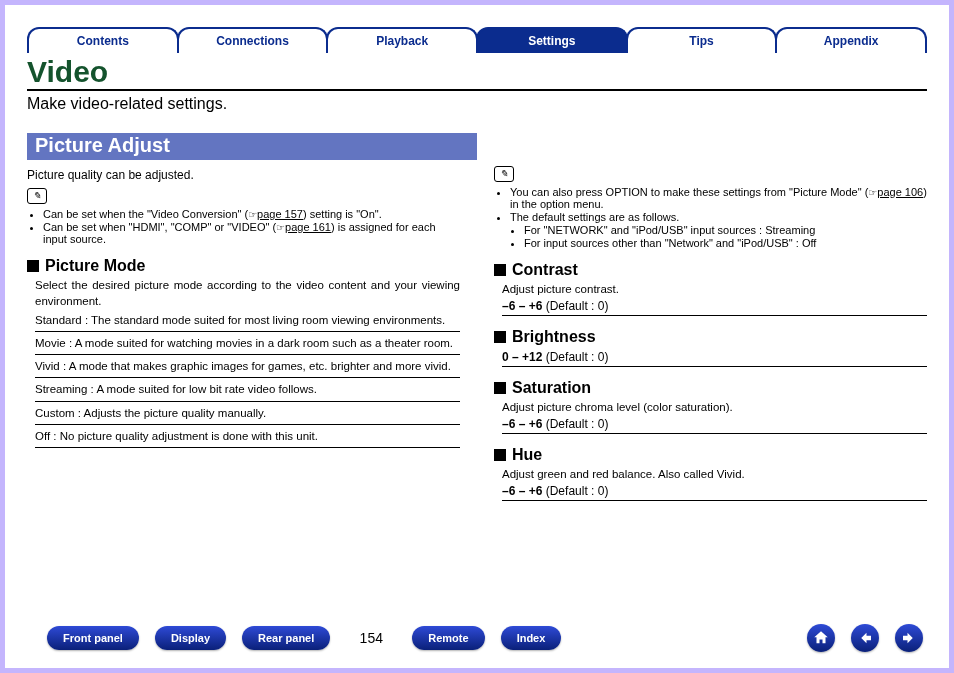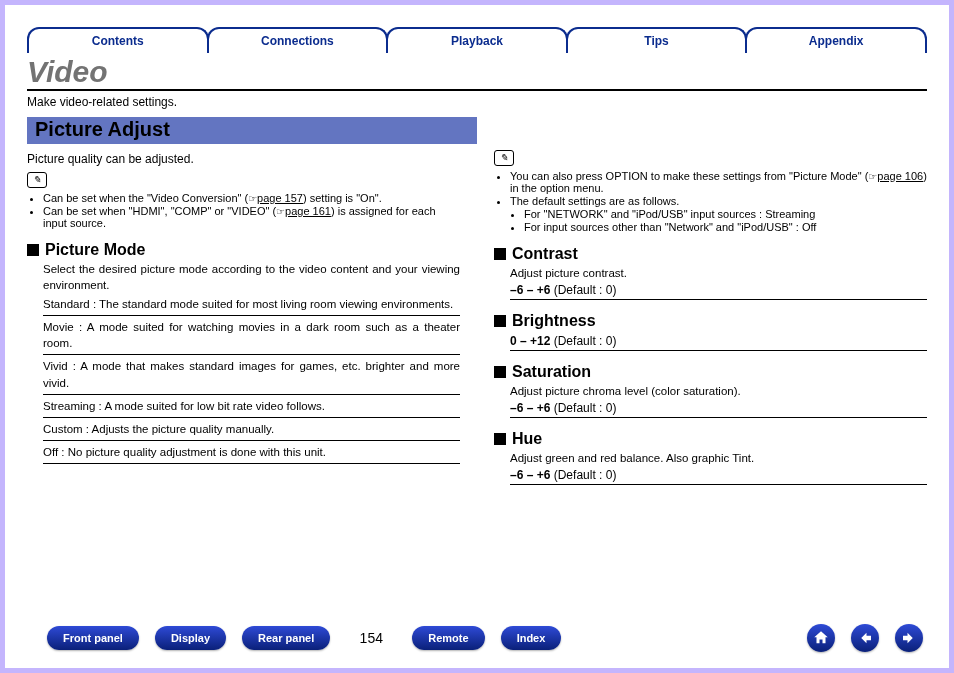"Settings" div.tab { html: none -> <div>Settings</div> }
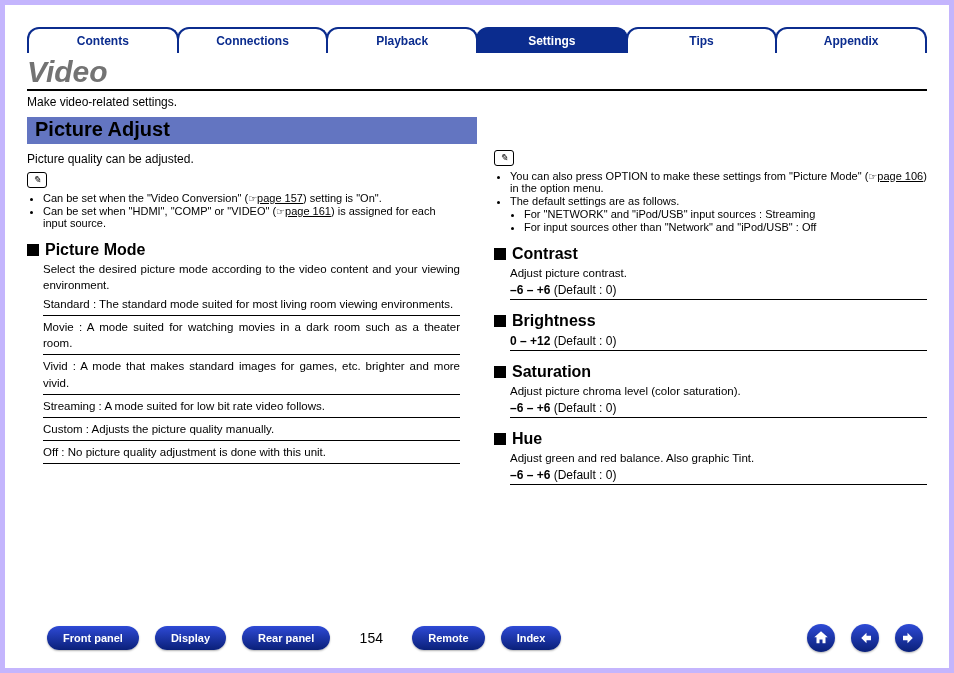"Video" .page-title { color: #737373 -> #14532d; font-style: italic -> none }
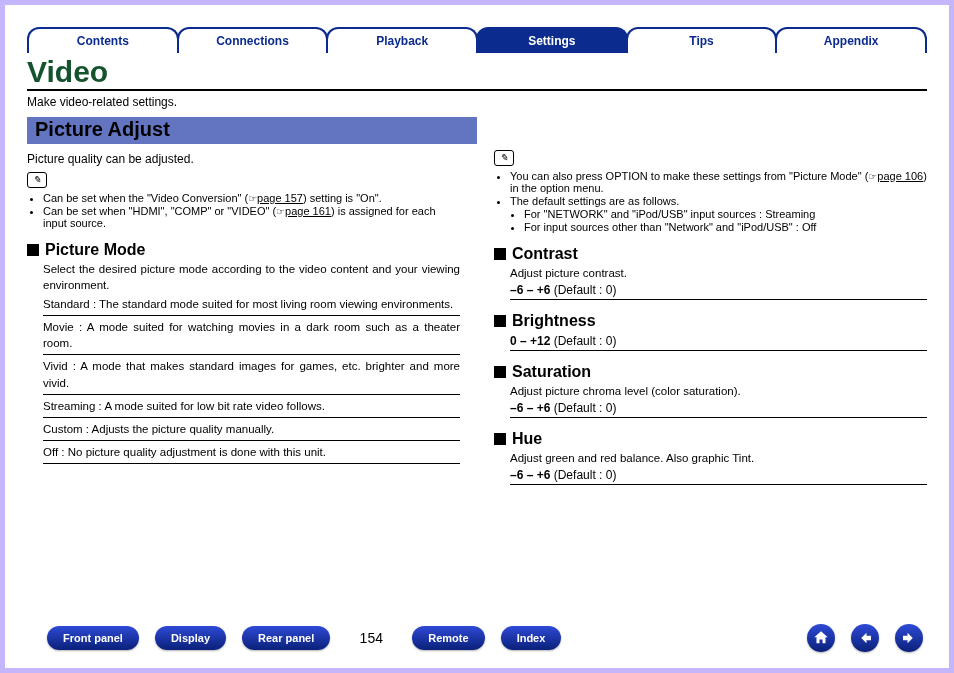"Make video-related settings." .intro { font-size: 12px -> 16px; margin-bottom: 8px -> 20px }
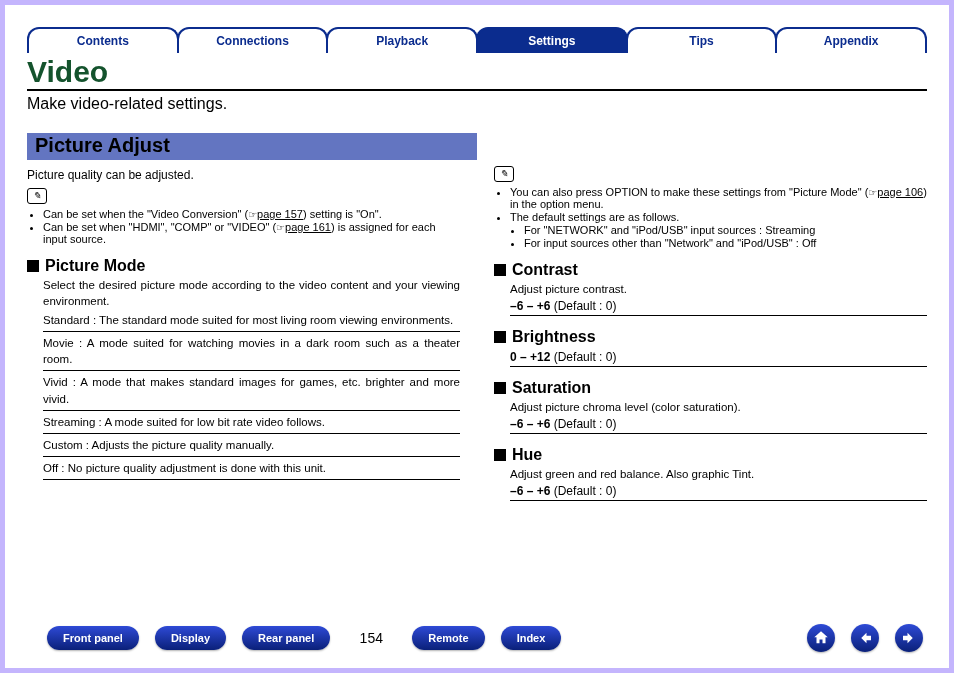"Picture Adjust" .subheading { color: #000000 -> #ffffff }
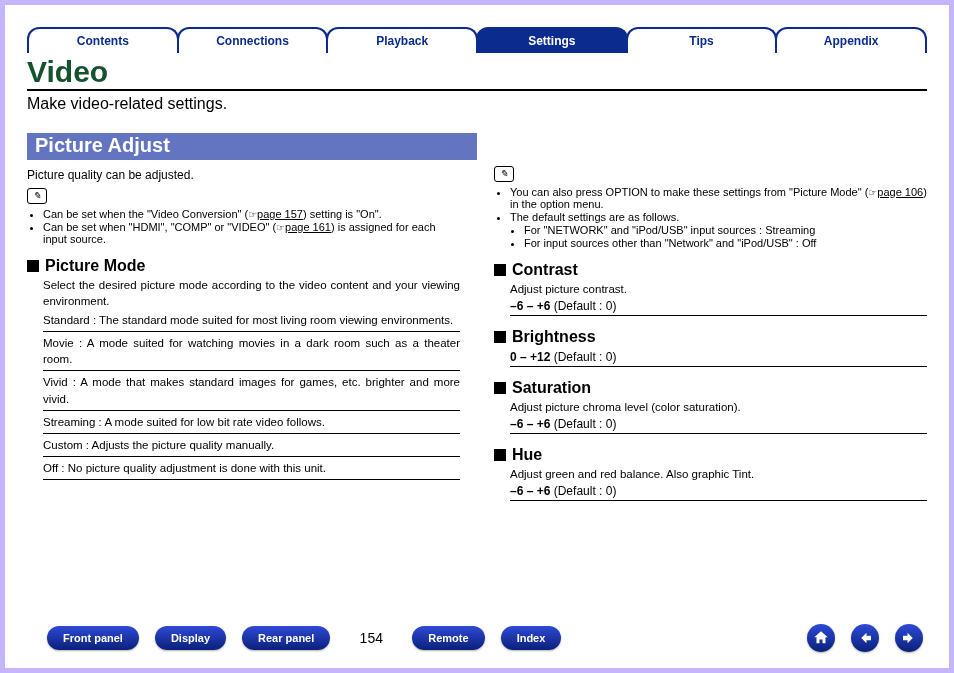"Select the desired picture mode" .indent { margin-left: 16px -> 8px }
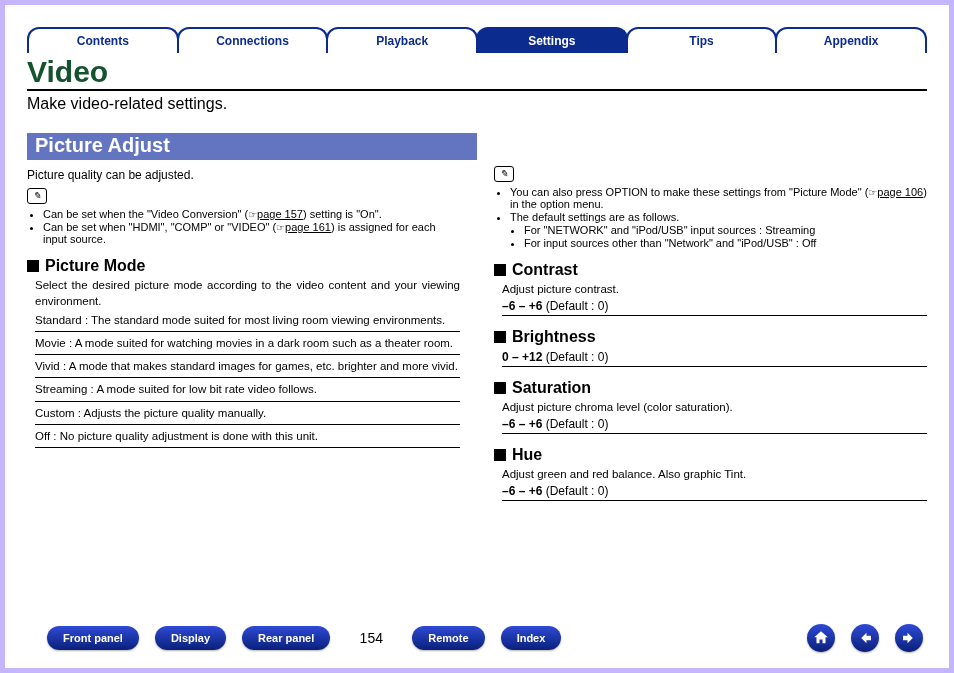"A mode that makes standard" span { text: standard -> graphic }
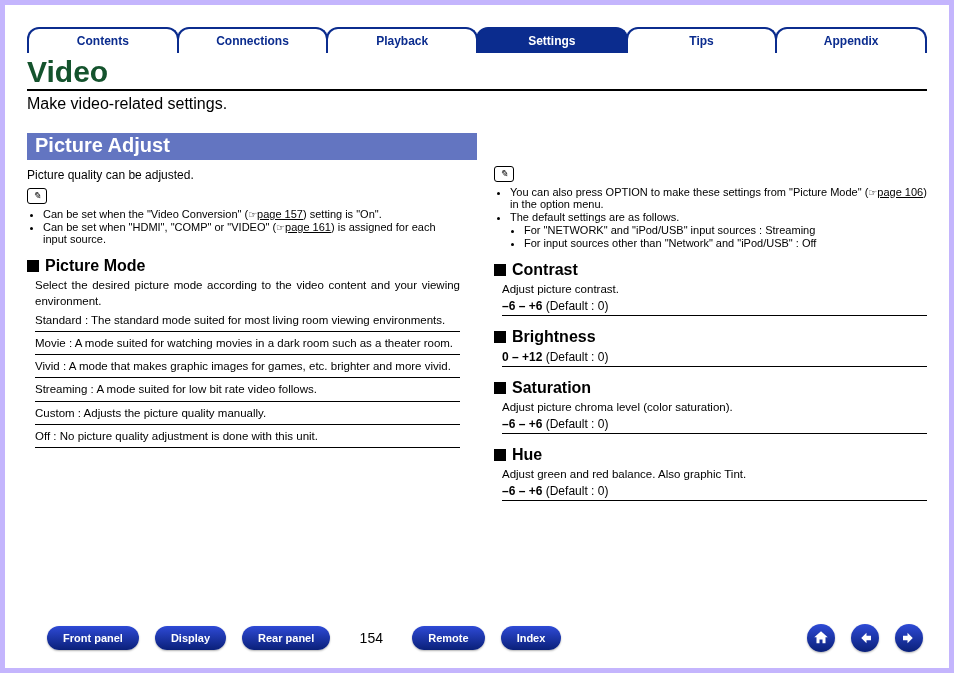"Adjust green and red balance." div.desc { text: graphic Tint -> called Vivid }
